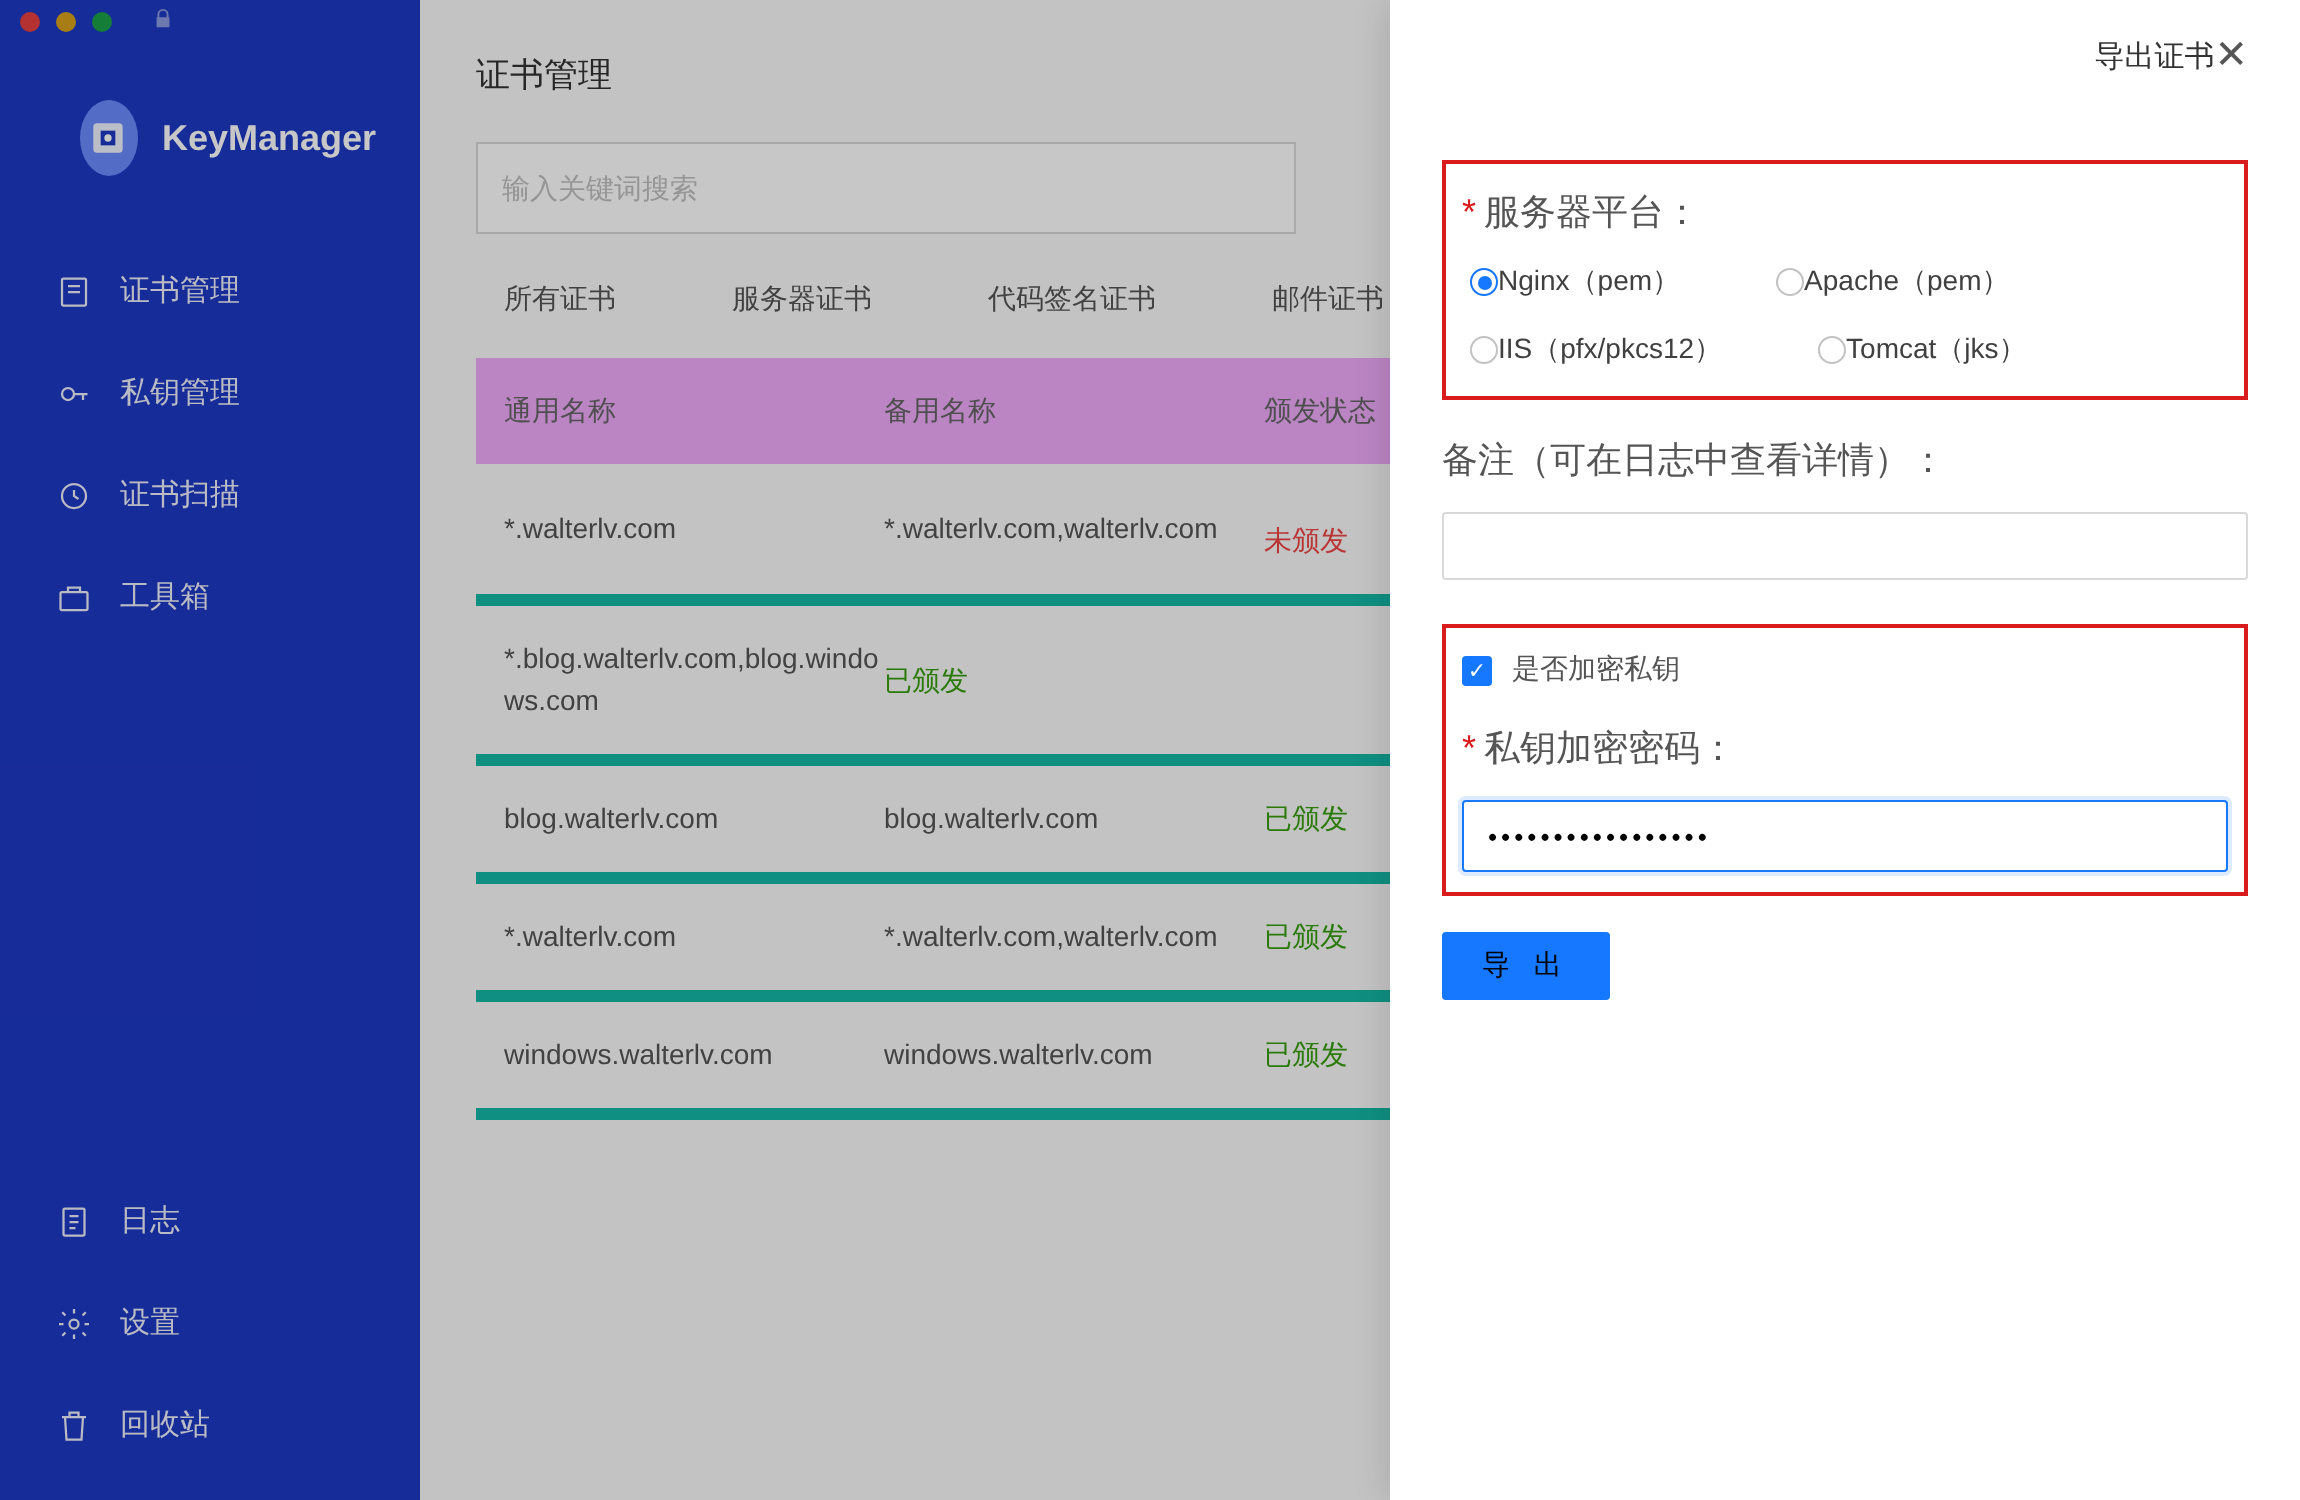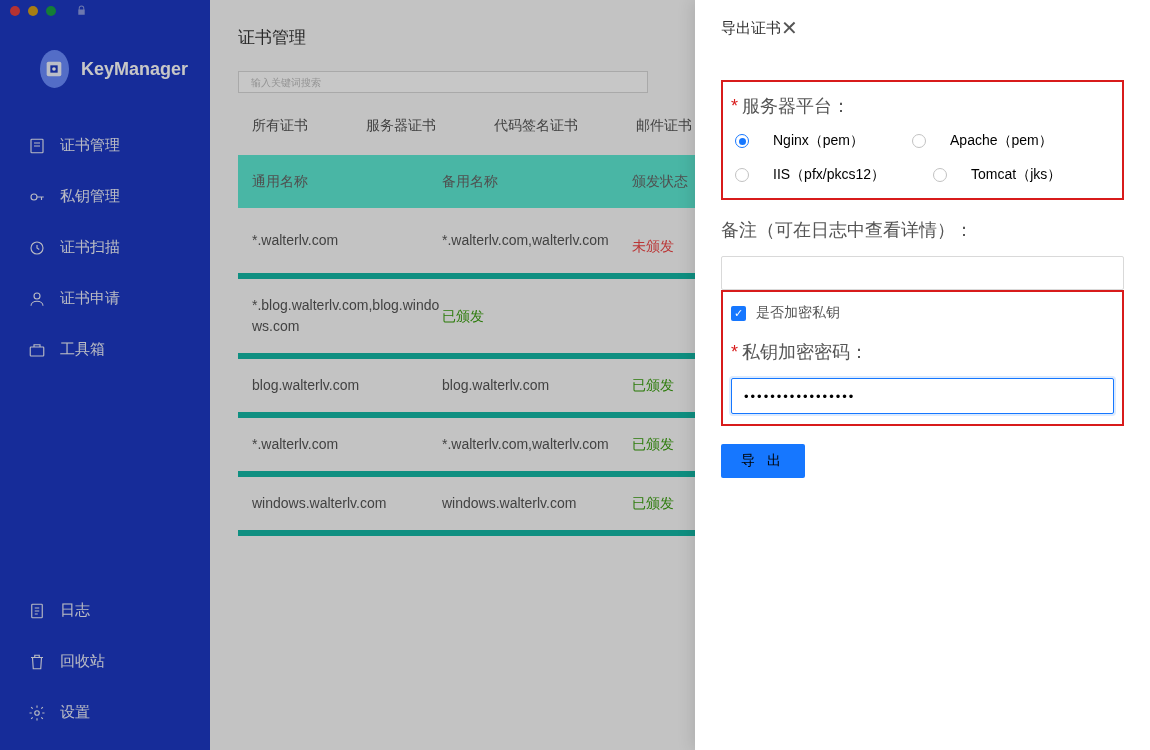"导出证书" .panel-head { justify-content: flex-start -> flex-end }
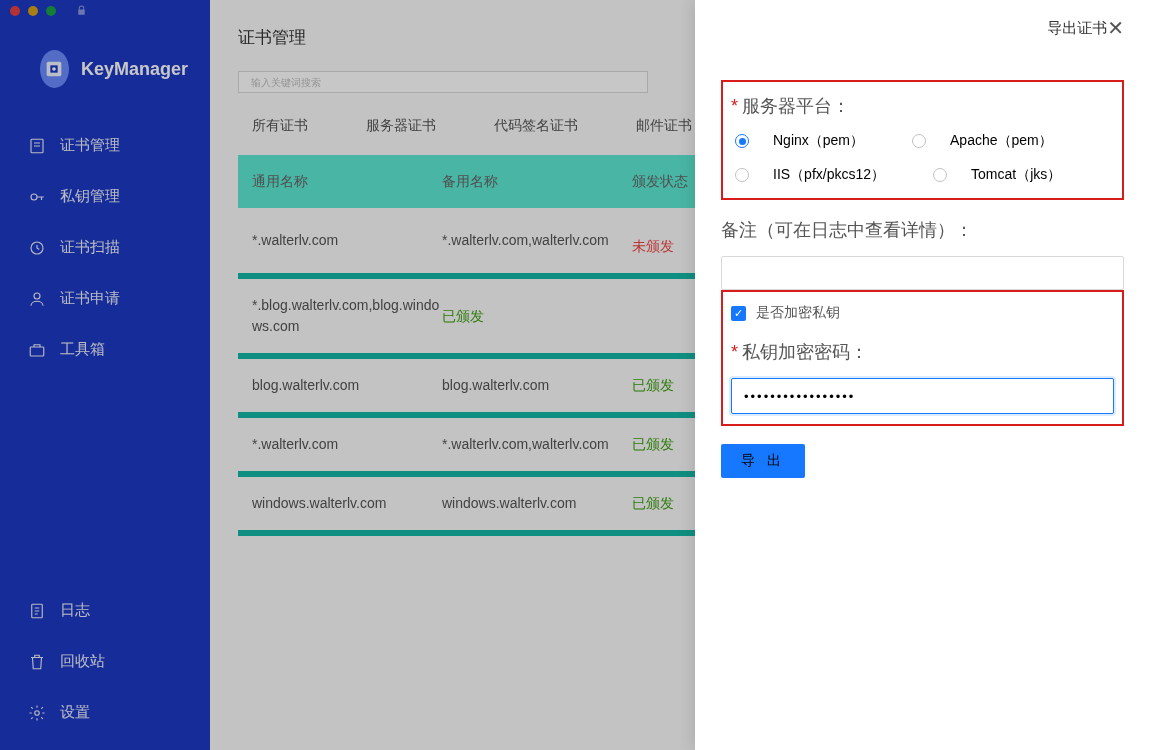"输入关键词搜索" .search { font-size: 10px -> 14px; height: 22px -> 46px }
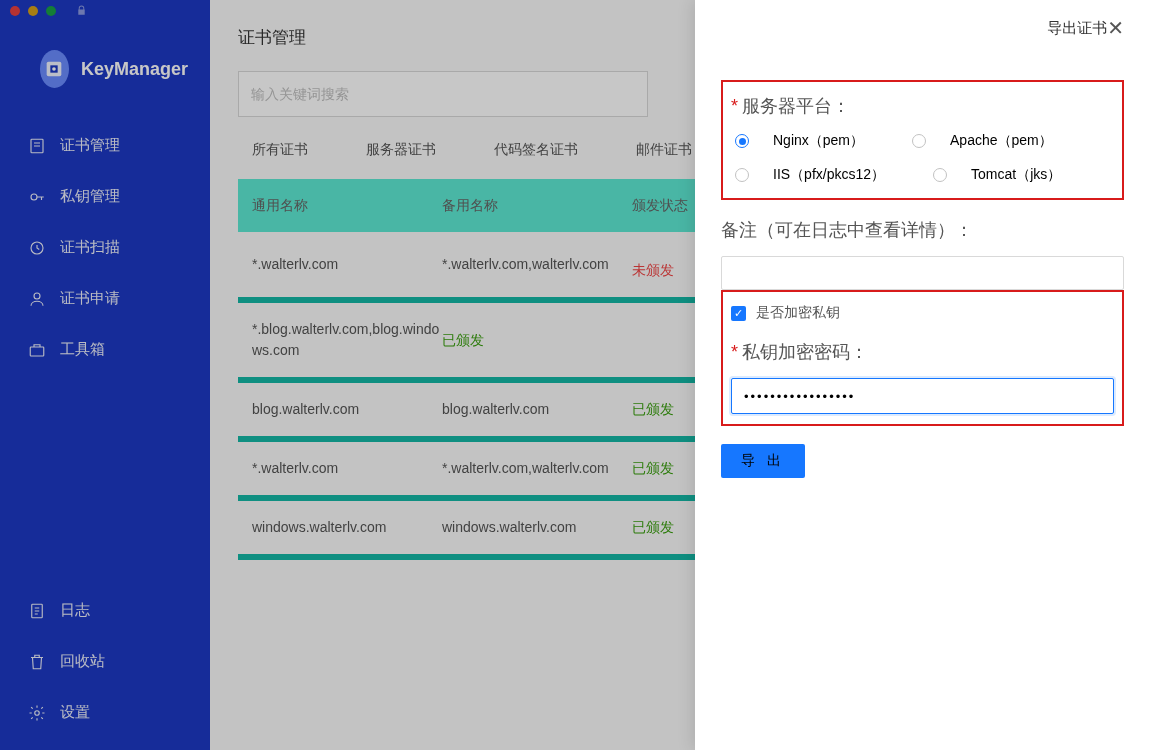"Nginx（pem）" .radio { color: #000000 -> #404040; gap: 24px -> 0 }
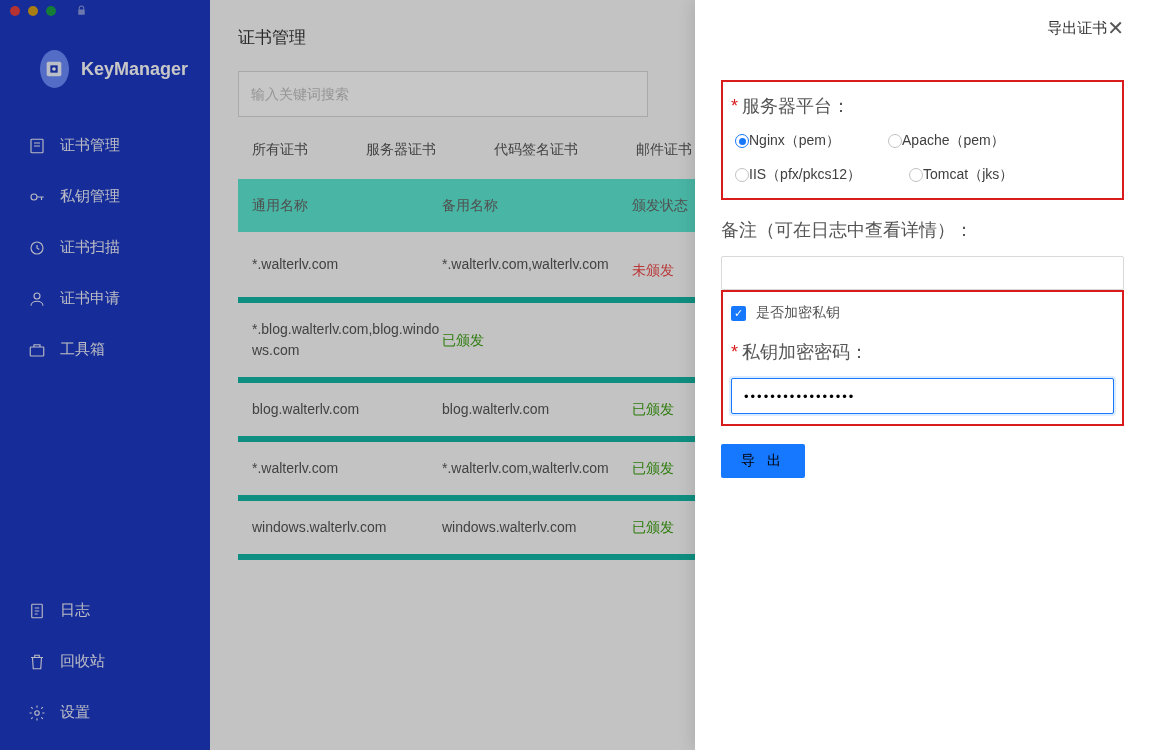"通用名称" .thead { background: #5eead4 -> #f0abfc }
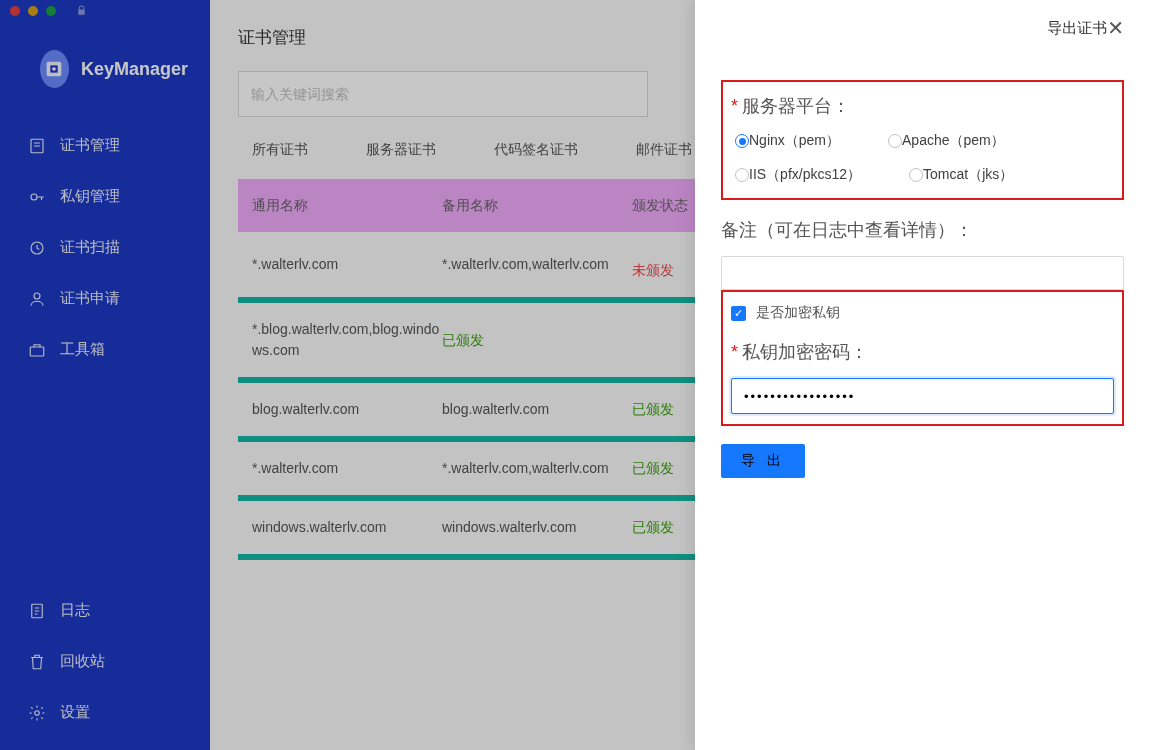"备注（可在日志中查看详情）：" .field-group { margin-bottom: none -> 22px }
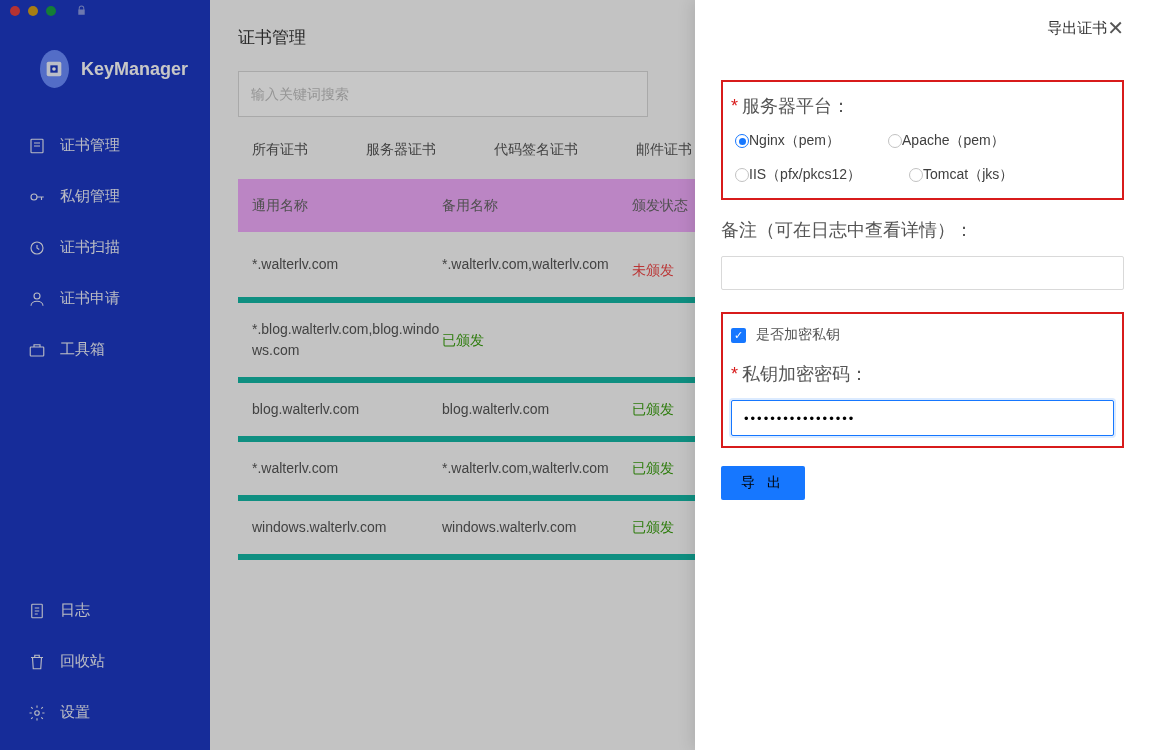"证书申请" div.nav-item { html: <div> <span> <svg> <circle></circle> <path></path> </svg> </span> <span>证书申请</span> </div> -> none }
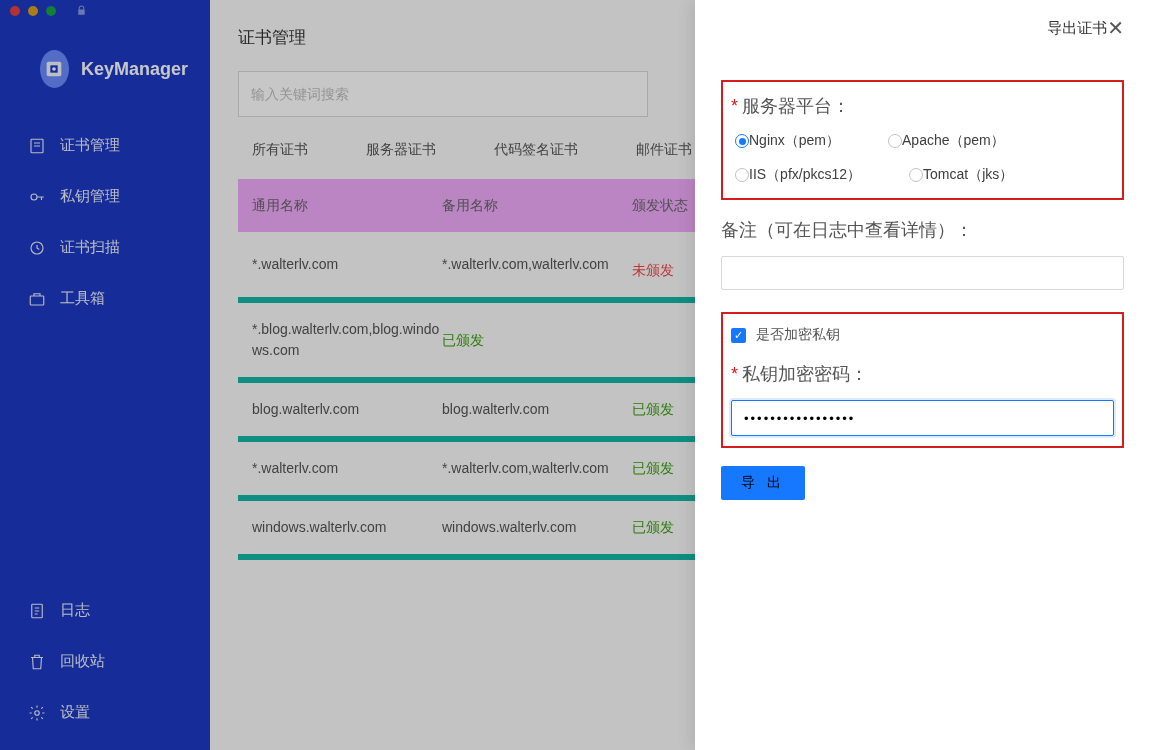"回收站" div.nav-item { order: before "设置" -> after "设置" }
